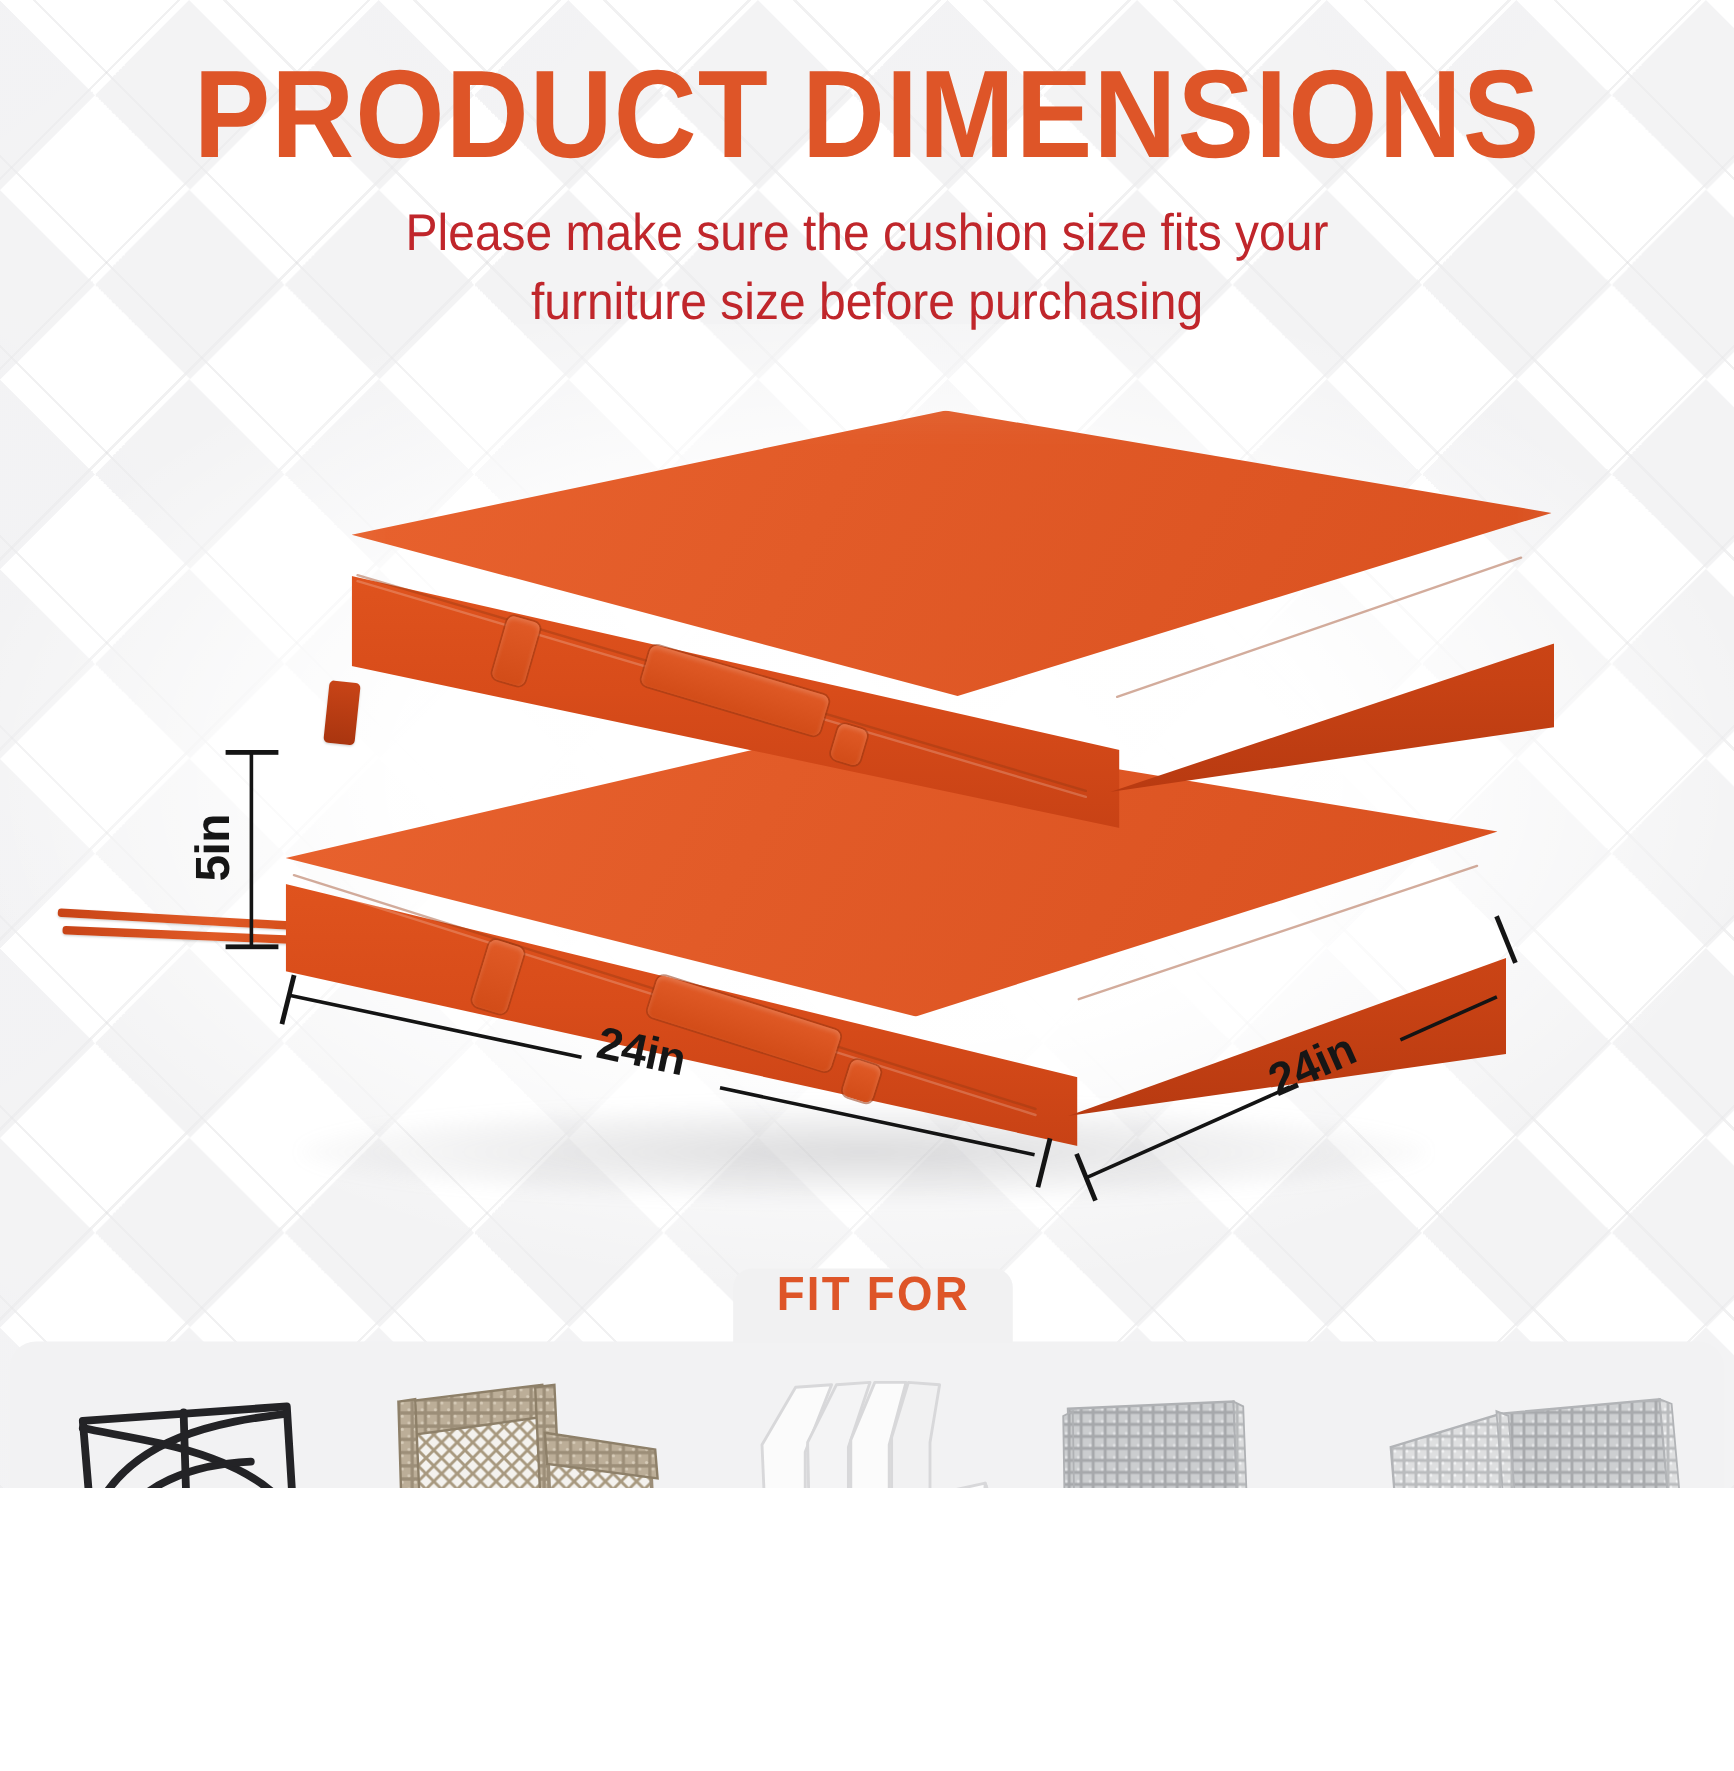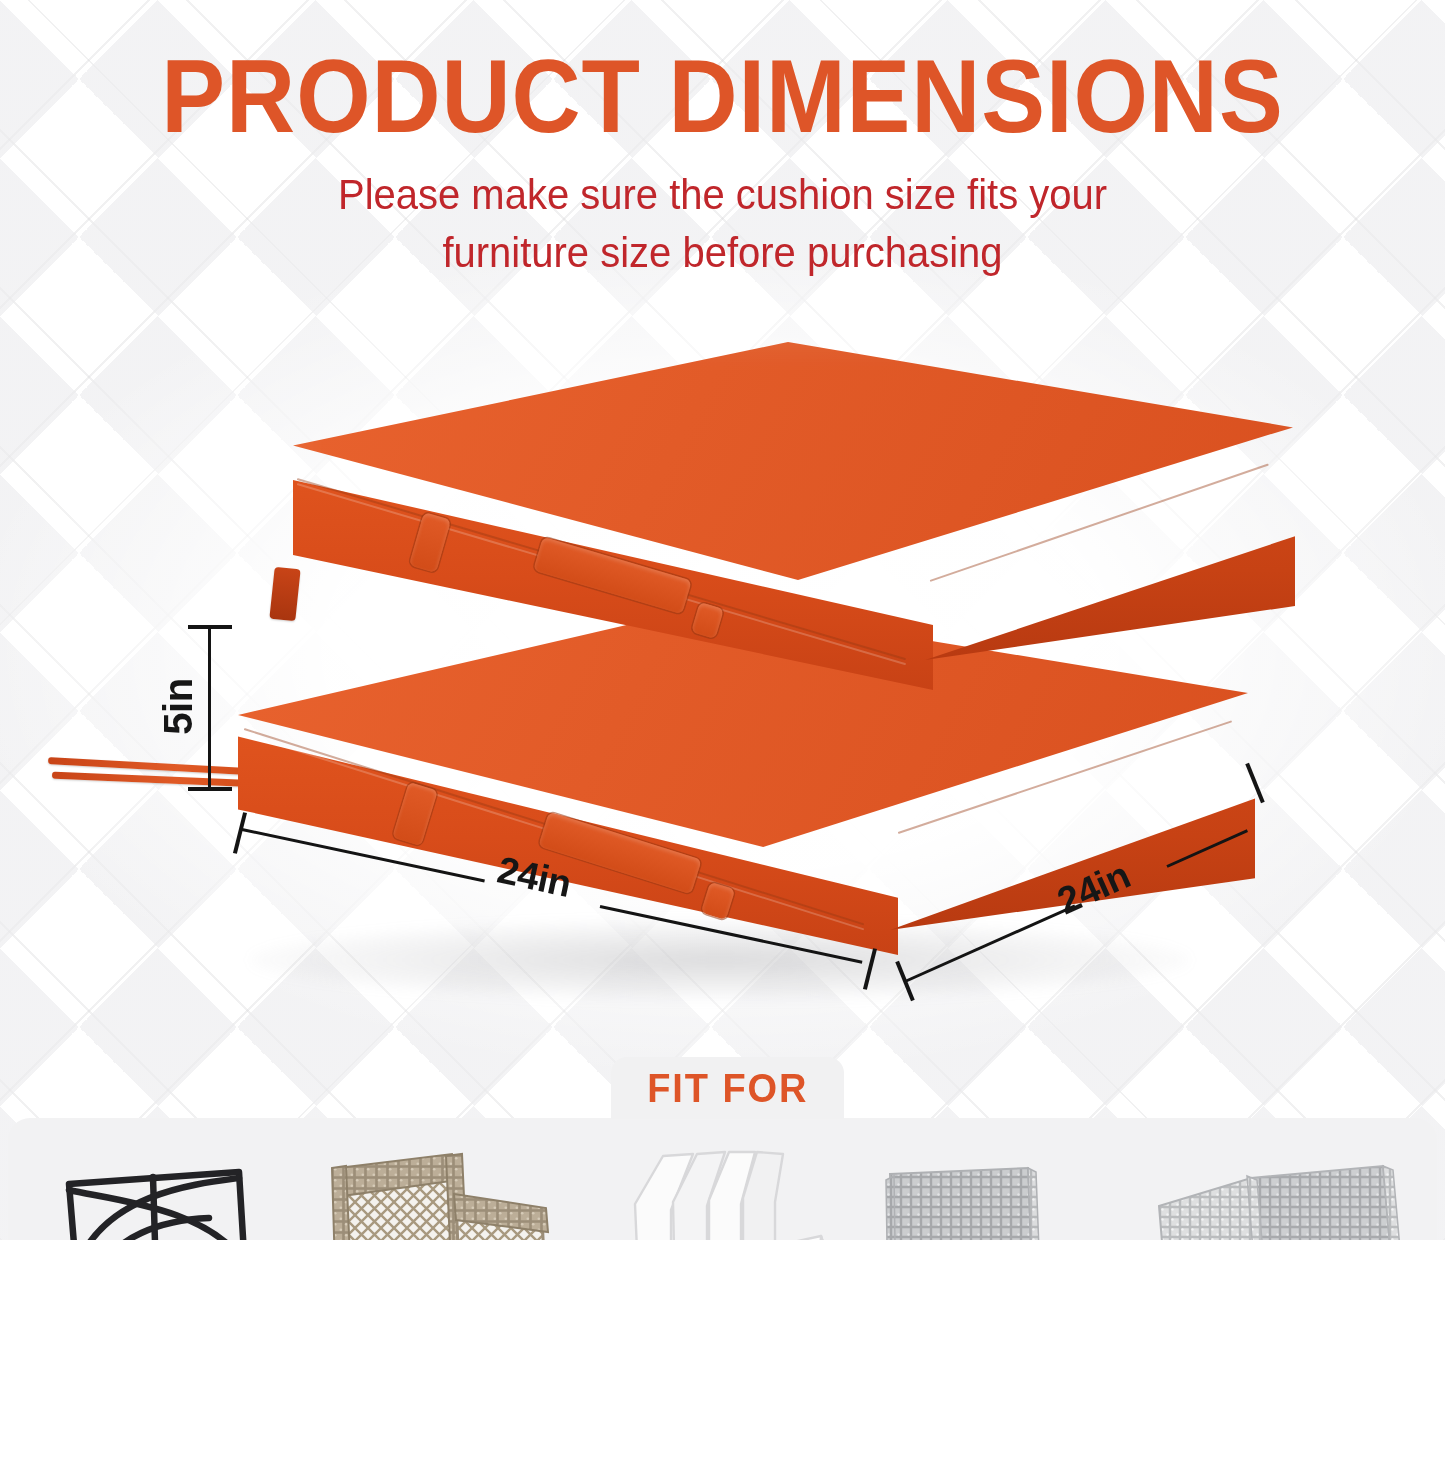"FIT FOR" .fitfor-tab { align-items: center -> flex-start }
